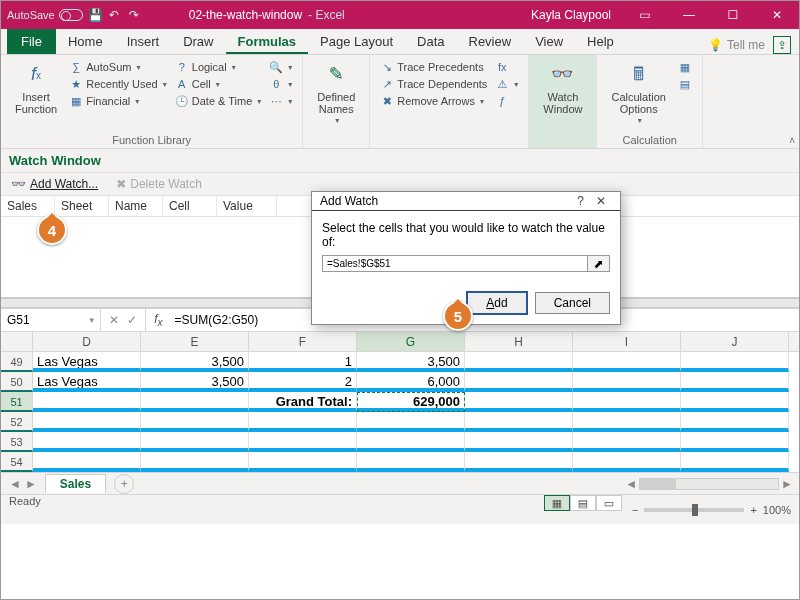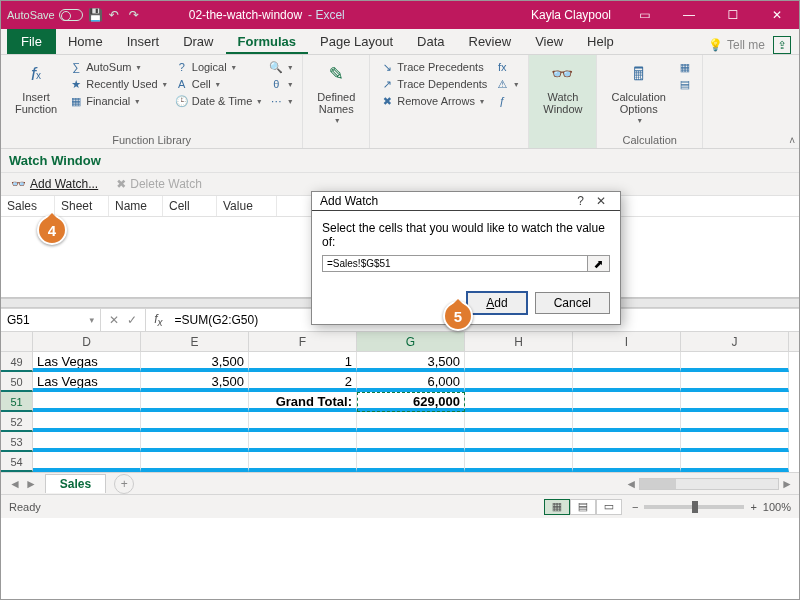"Ready" .status { align-items: center -> none; height: 24px -> 30px }
